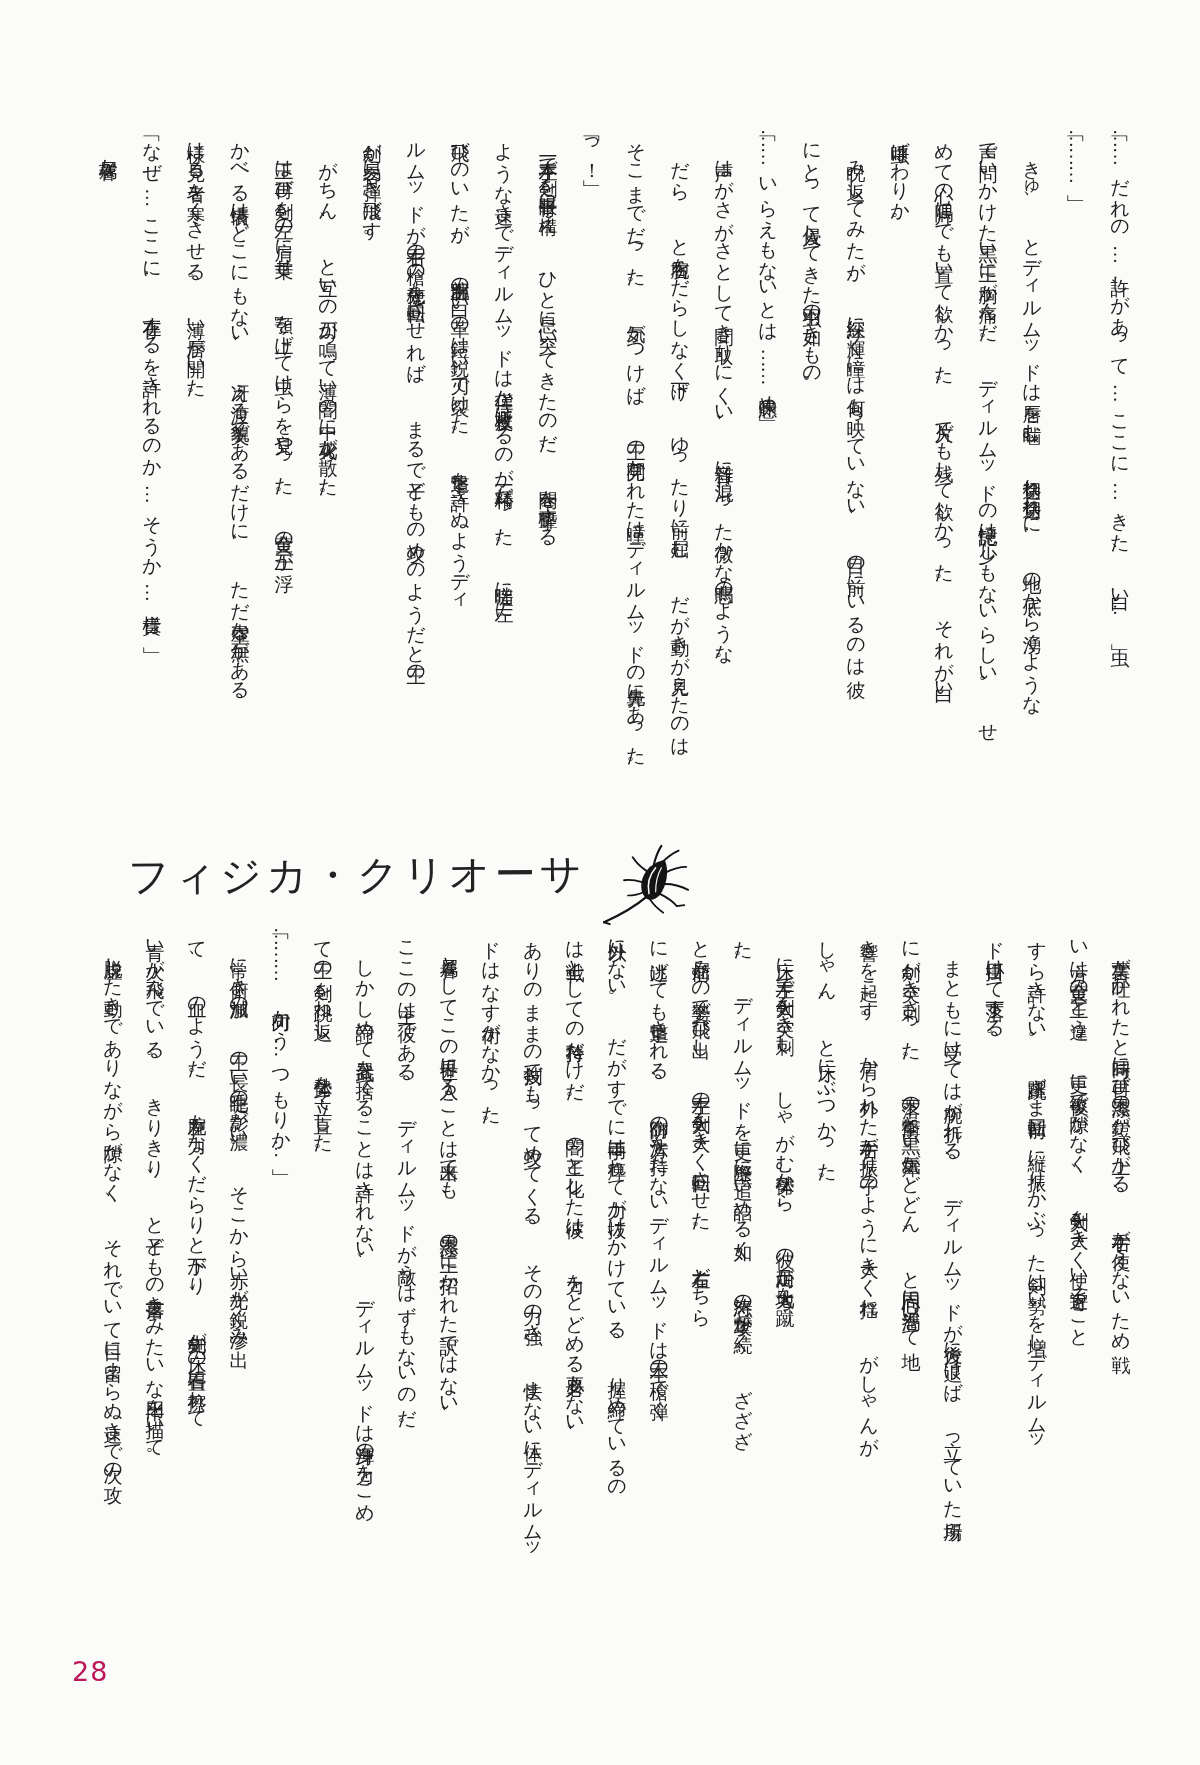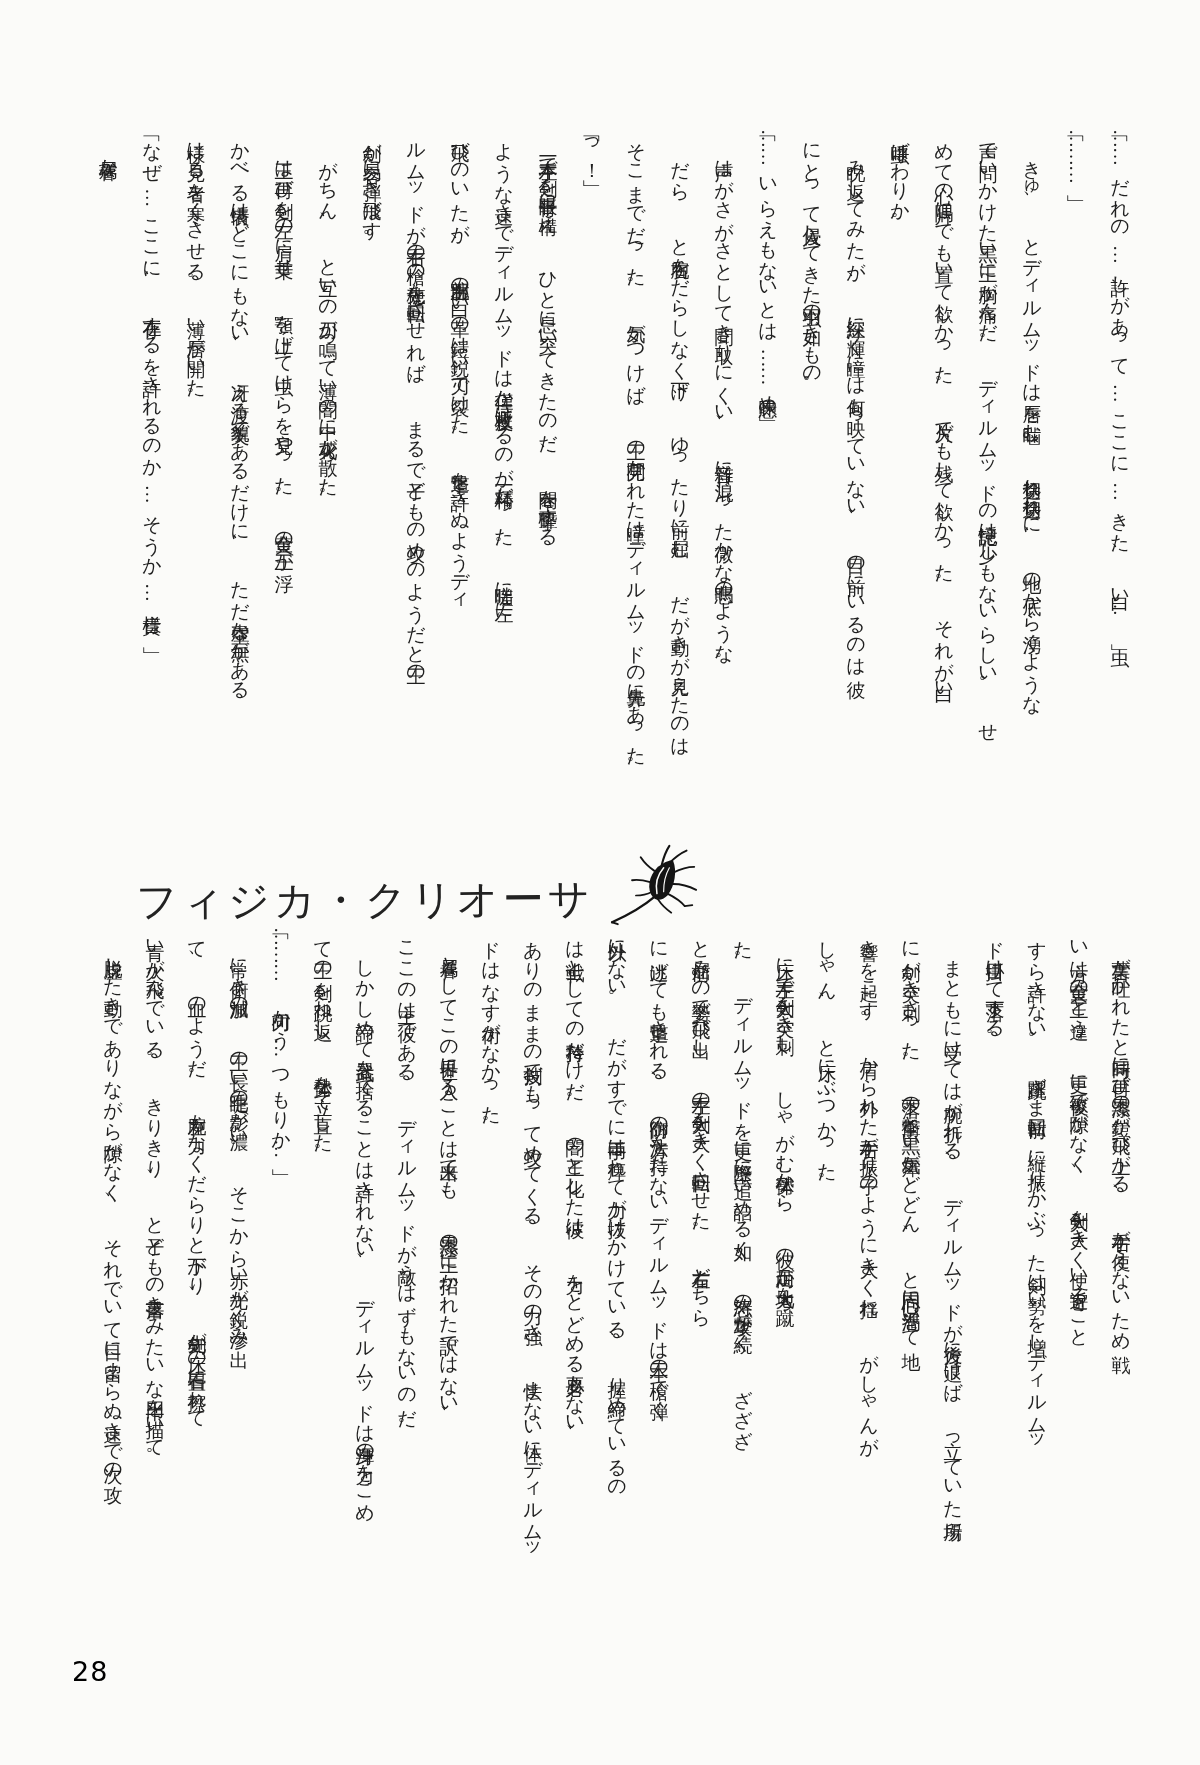"フィジカ・クリオーサ" .title-row { align-items: flex-end -> flex-start; left: 136px -> 128px }
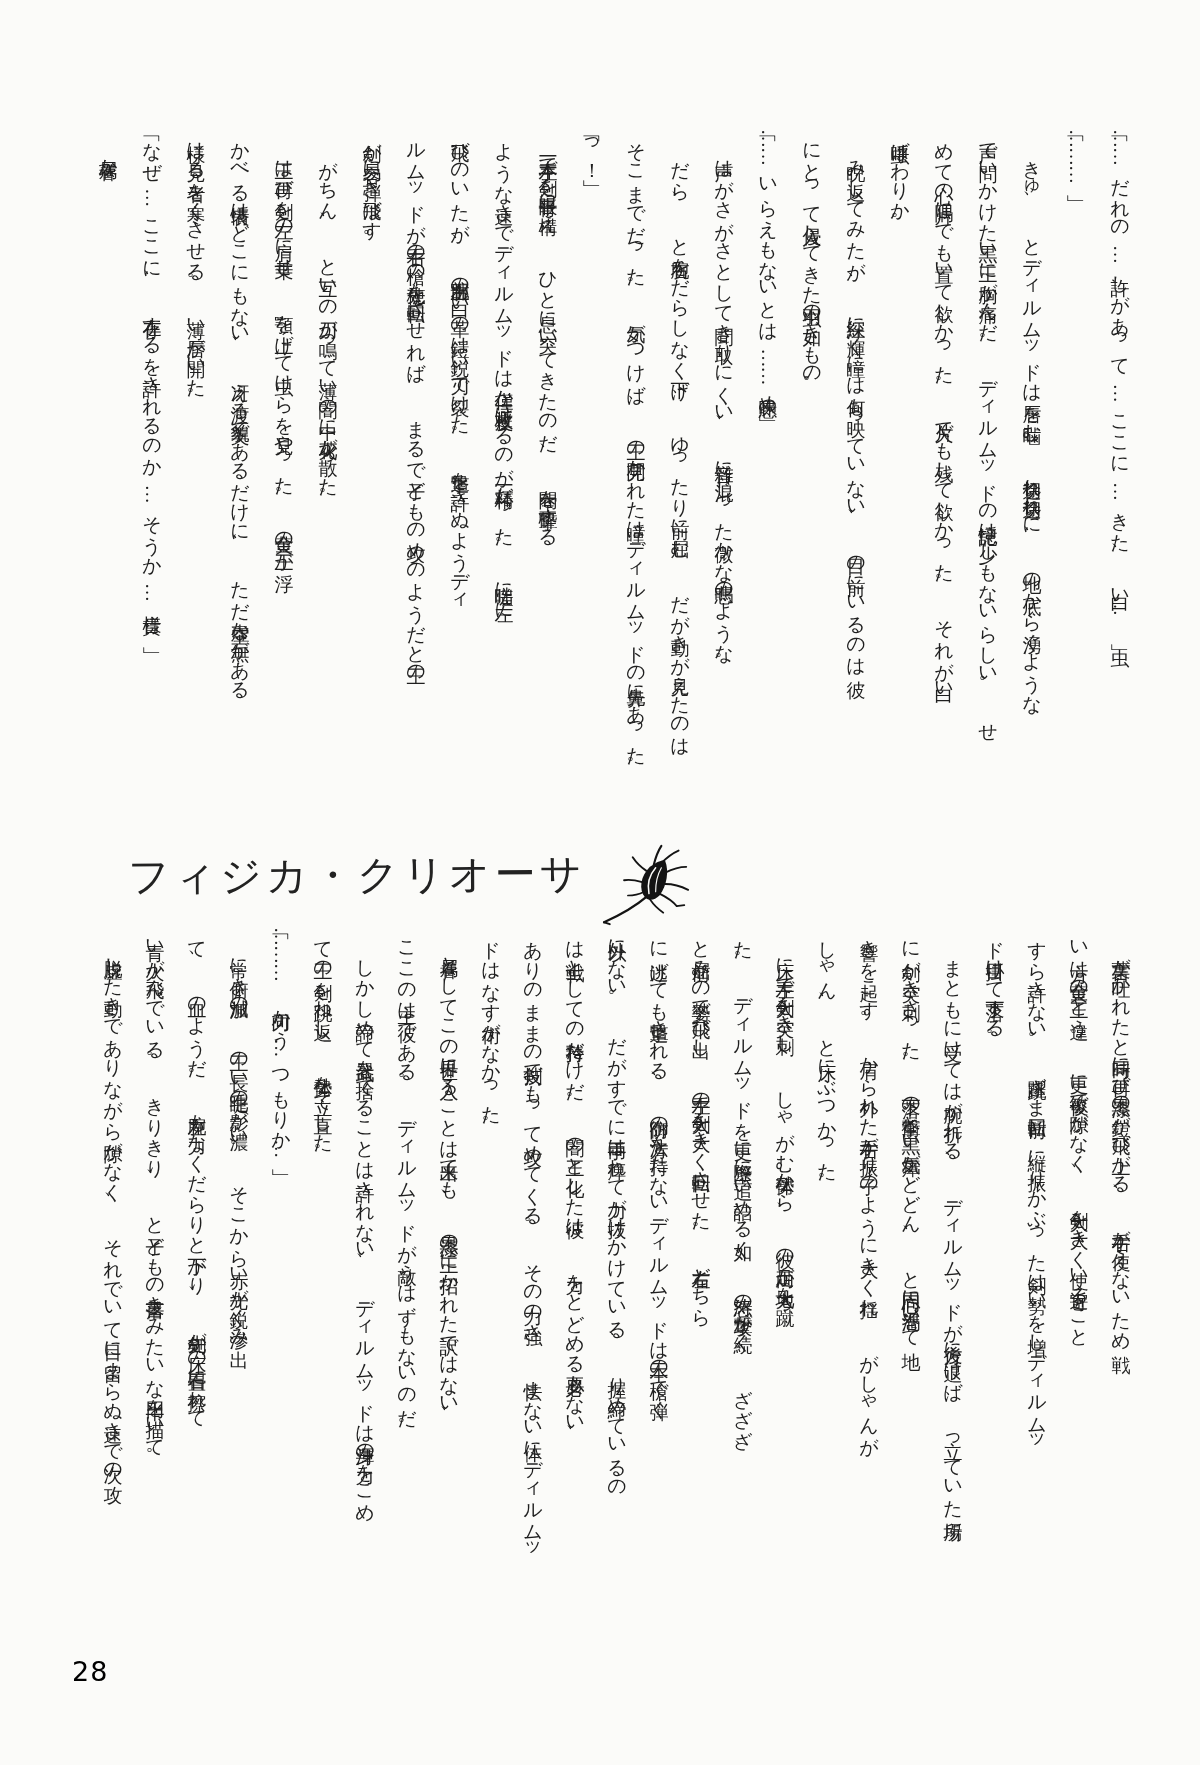"28" .page-number { color: #000000 -> #be185d }
